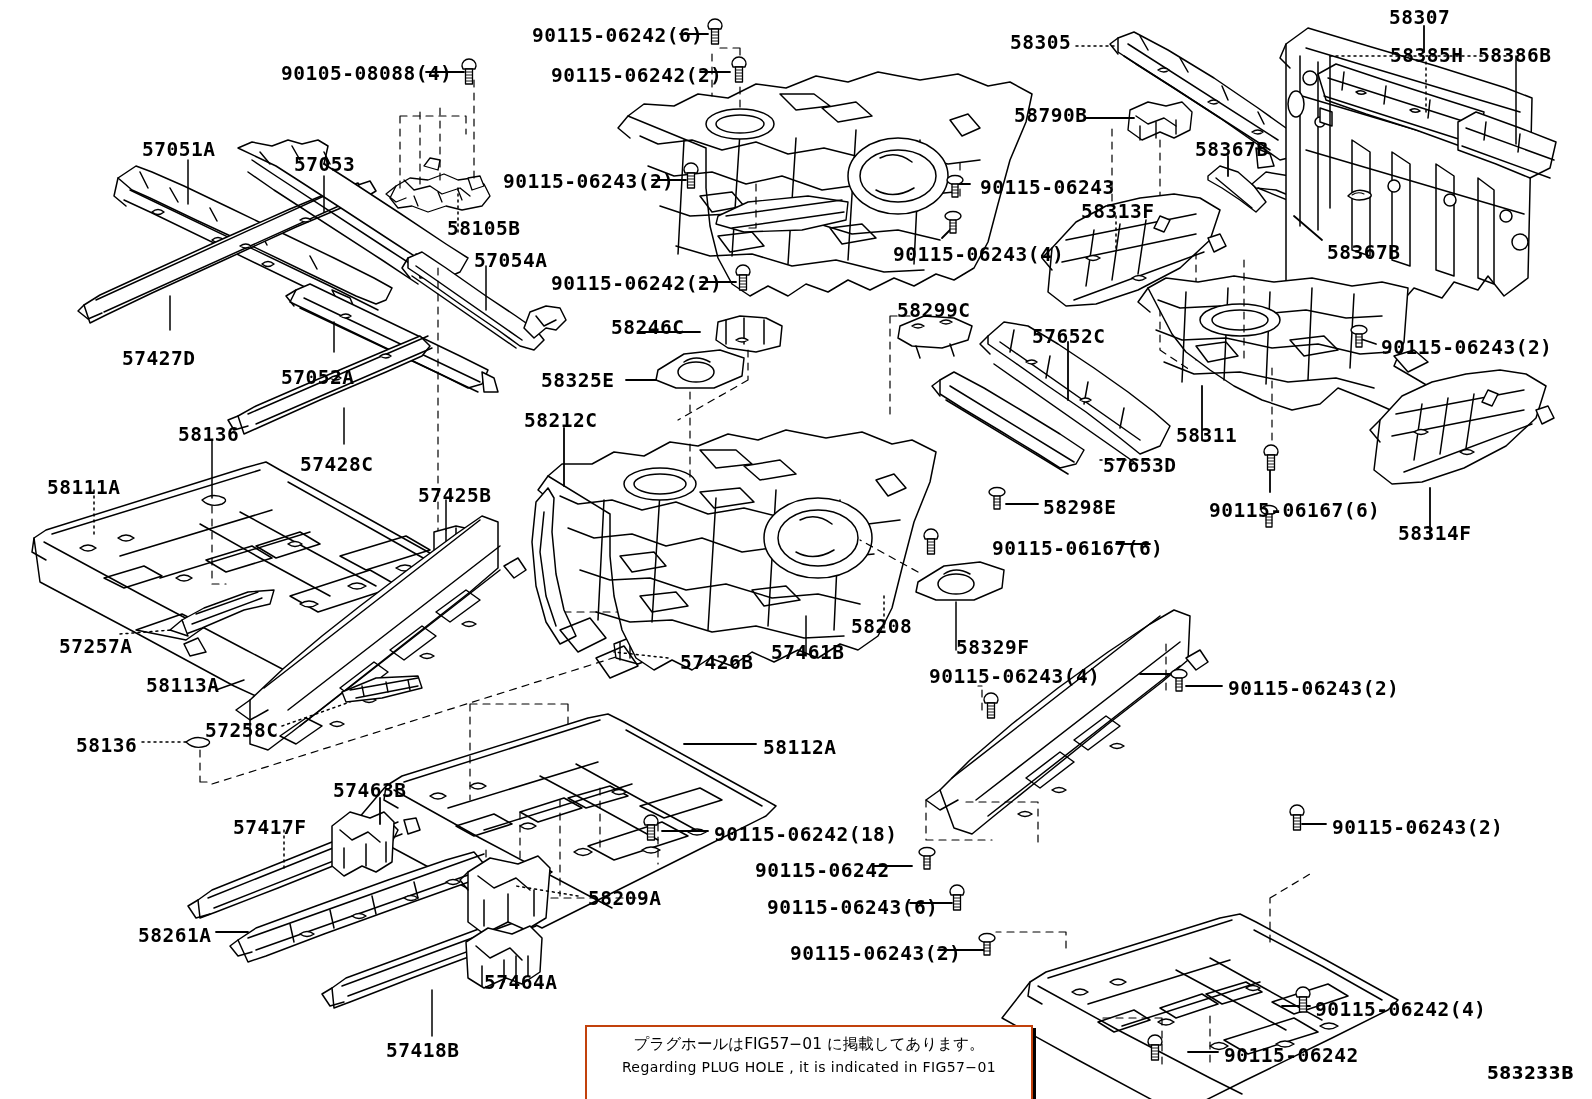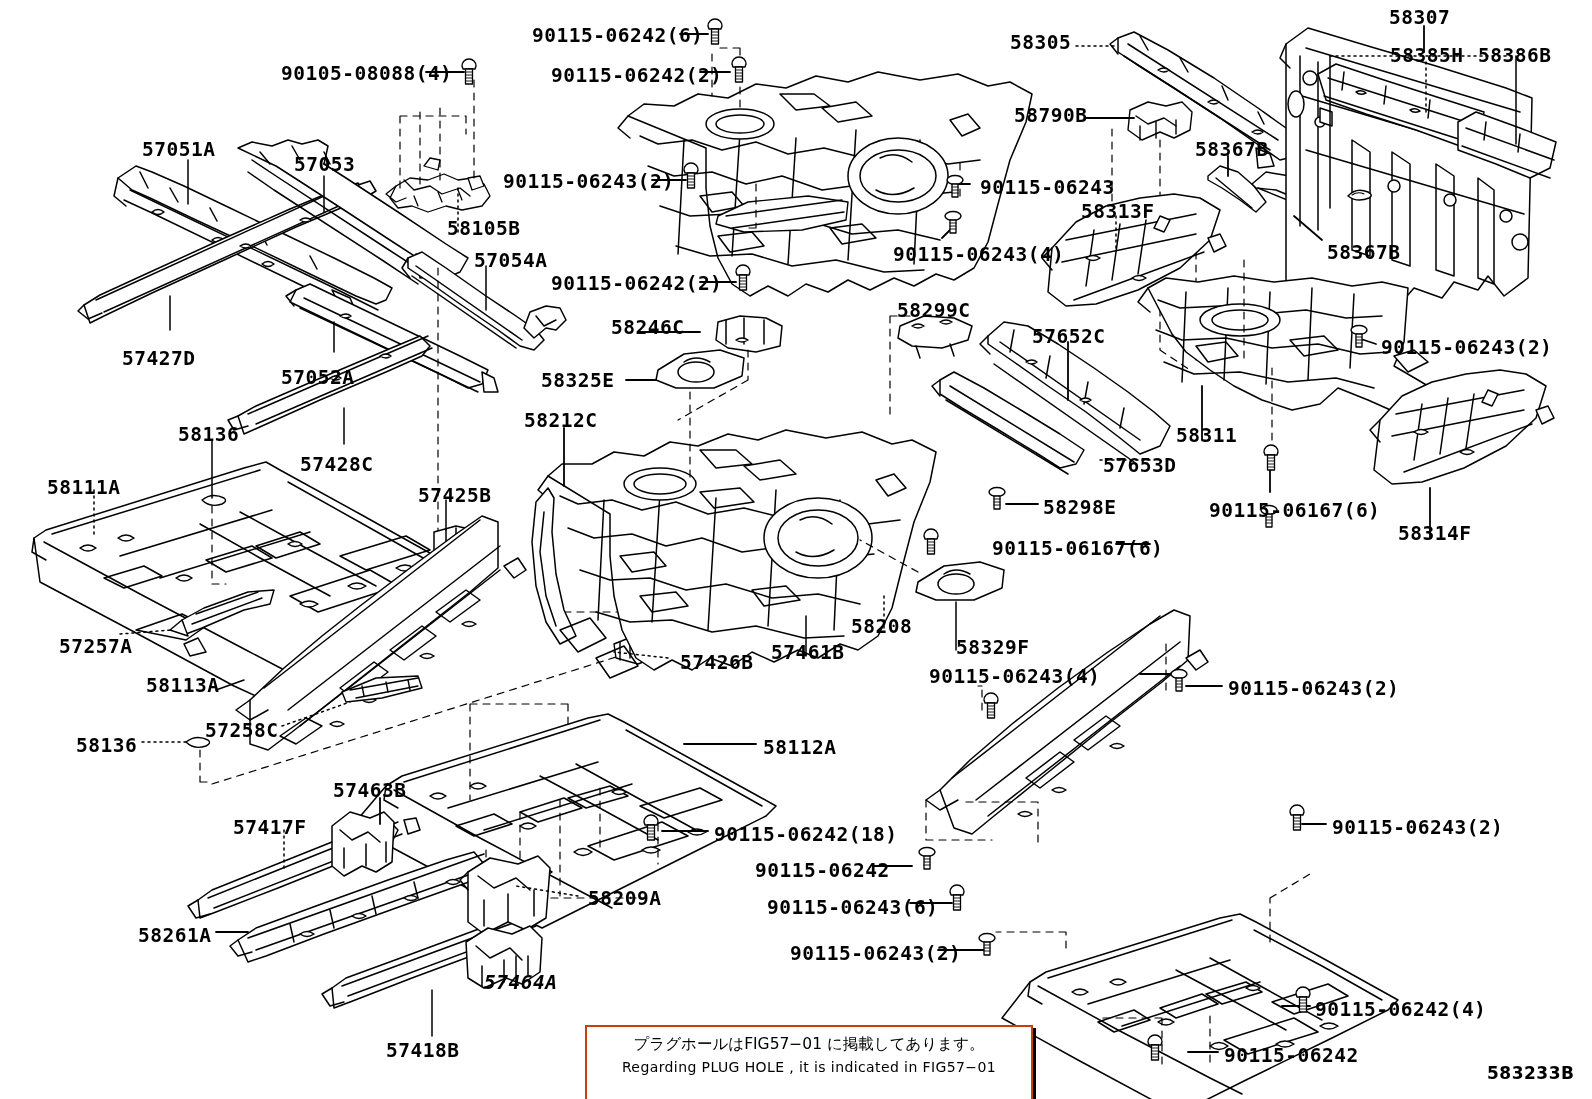"57464A" div.lbl { font-style: italic -> none }
